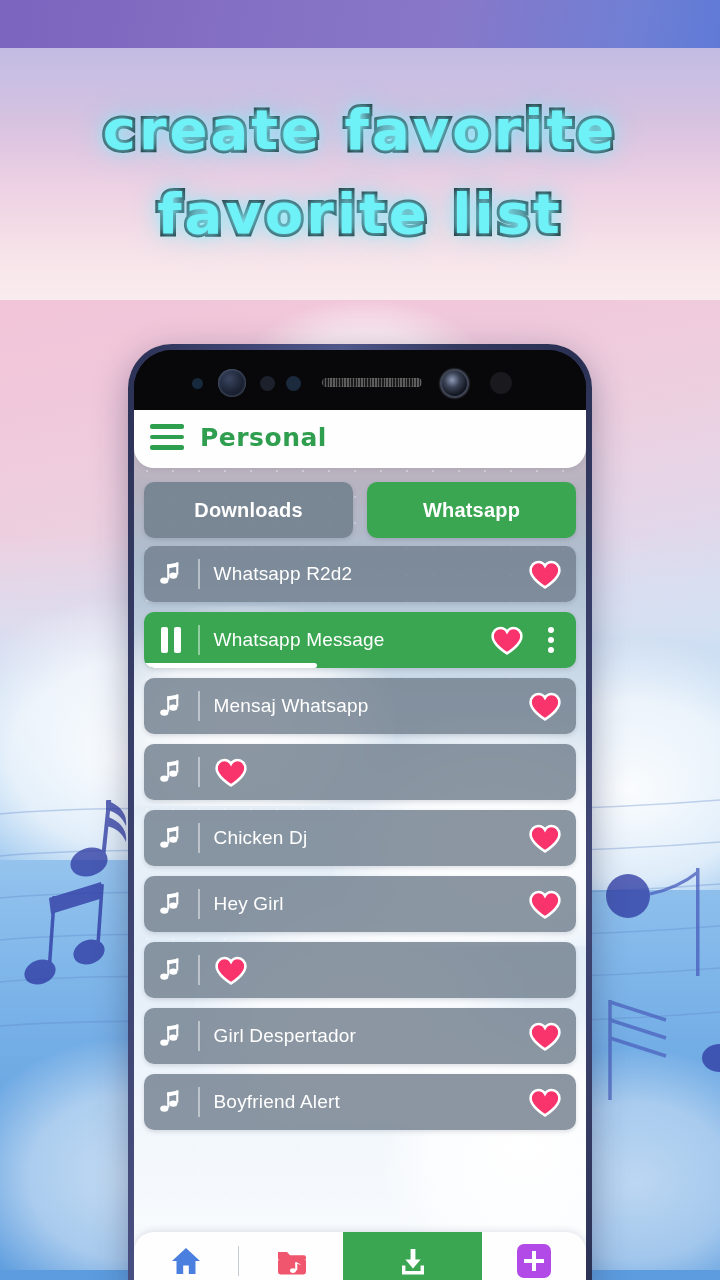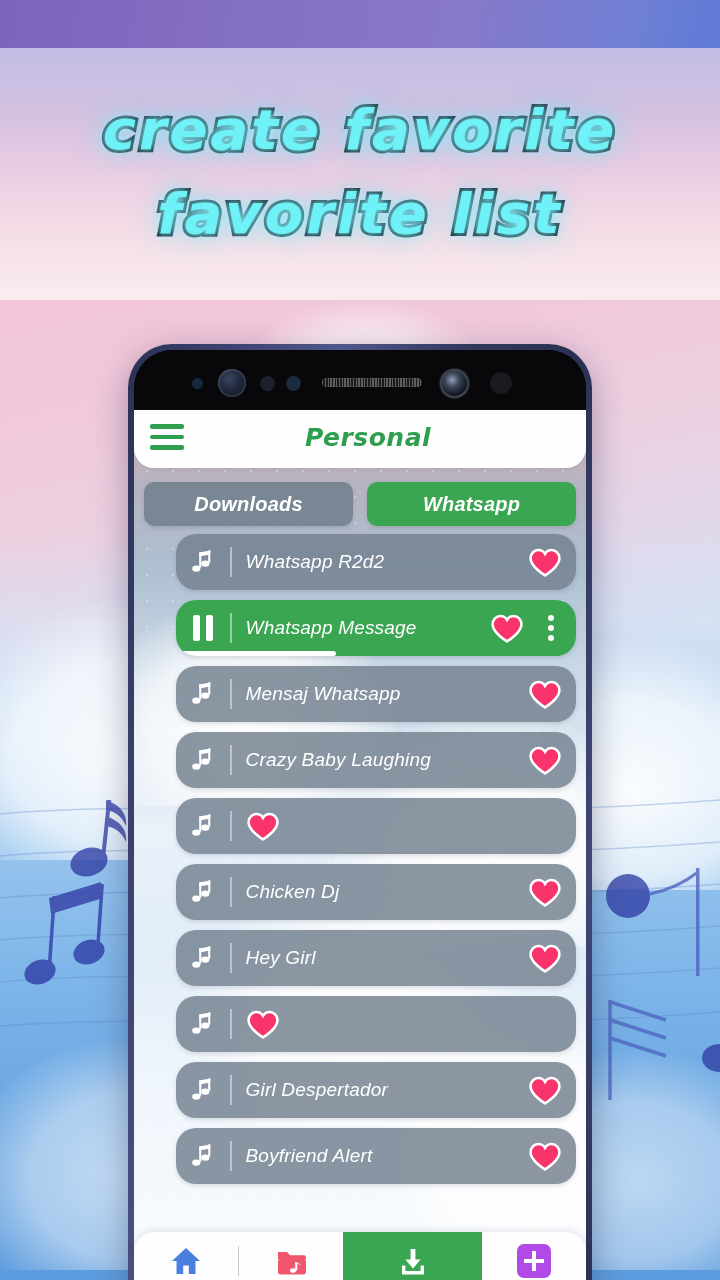"create favorite" .screen { font-style: italic -> none }
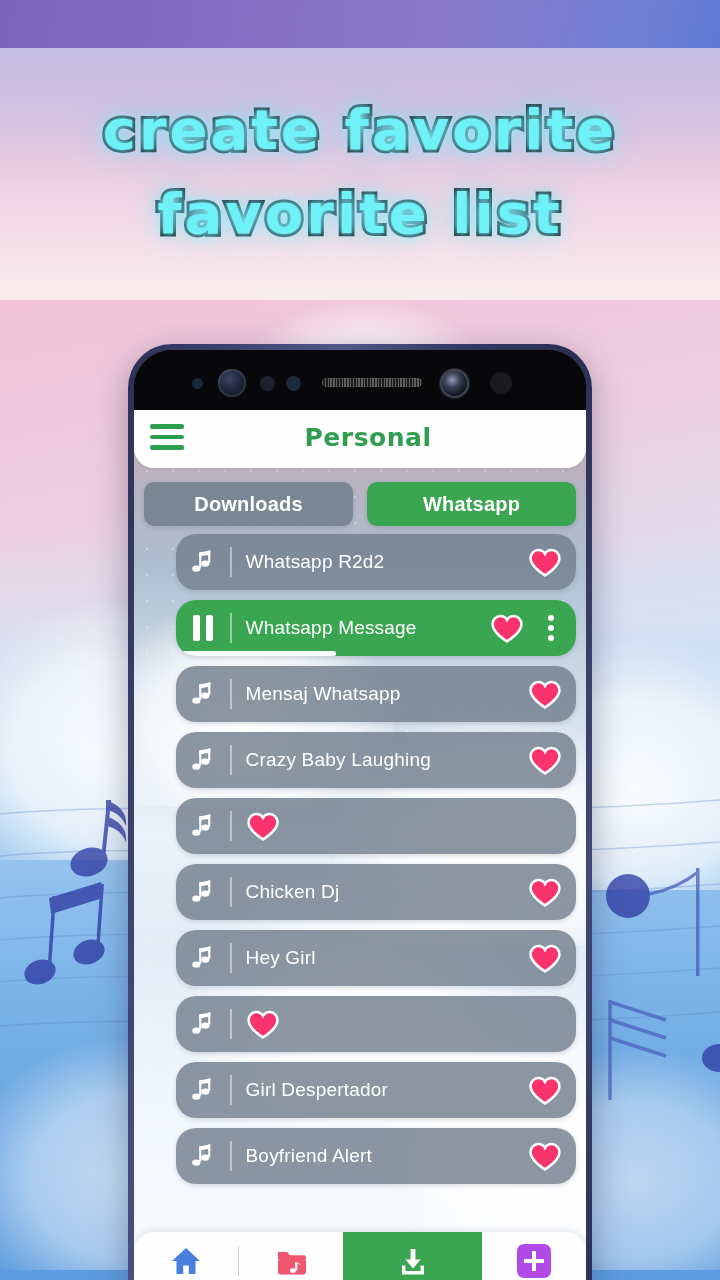"Personal" .appbar-title { text-align: center -> none }
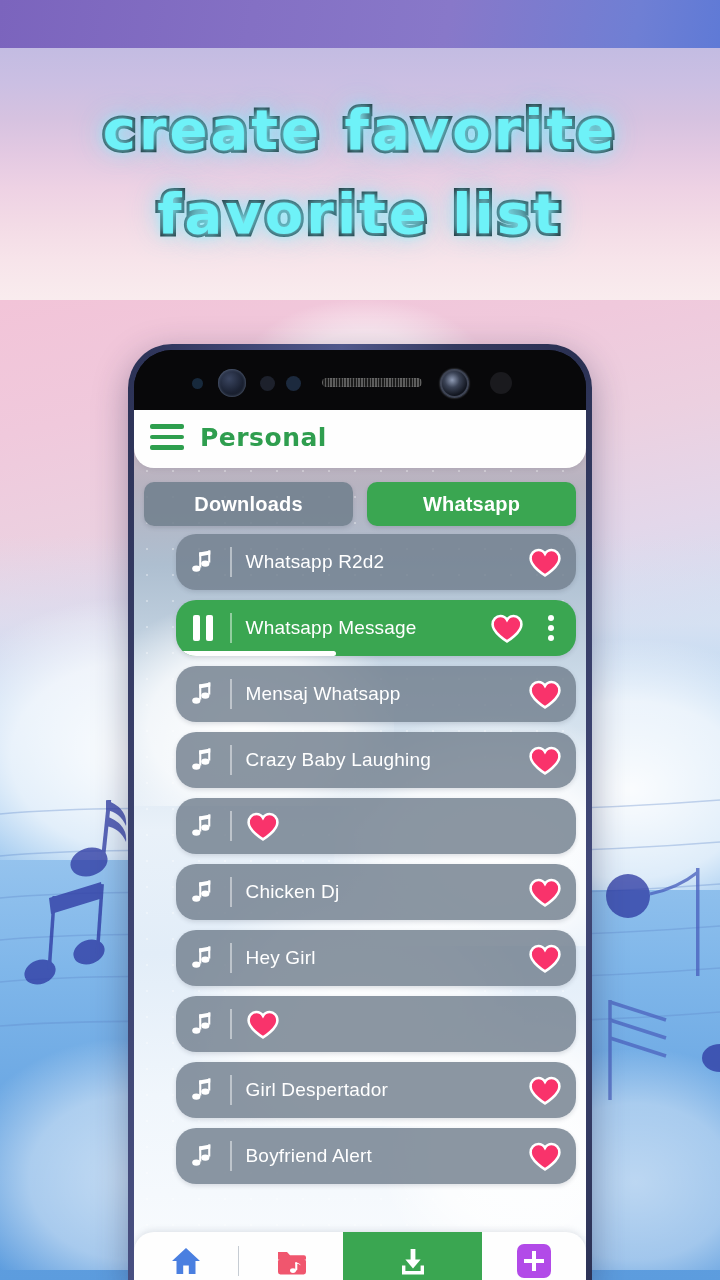"Downloads" .tab { height: 44px -> 56px }
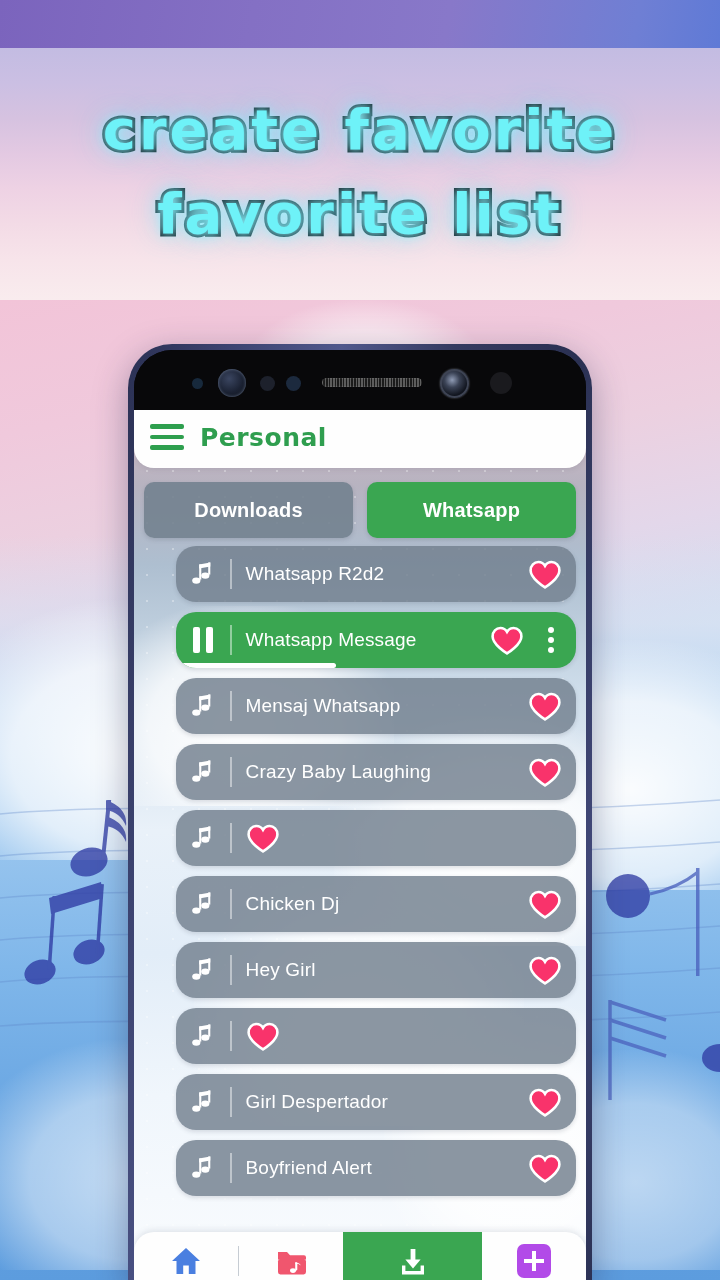"Whatsapp R2d2" .row { border-radius: 20px -> 10px; margin-left: 32px -> none }
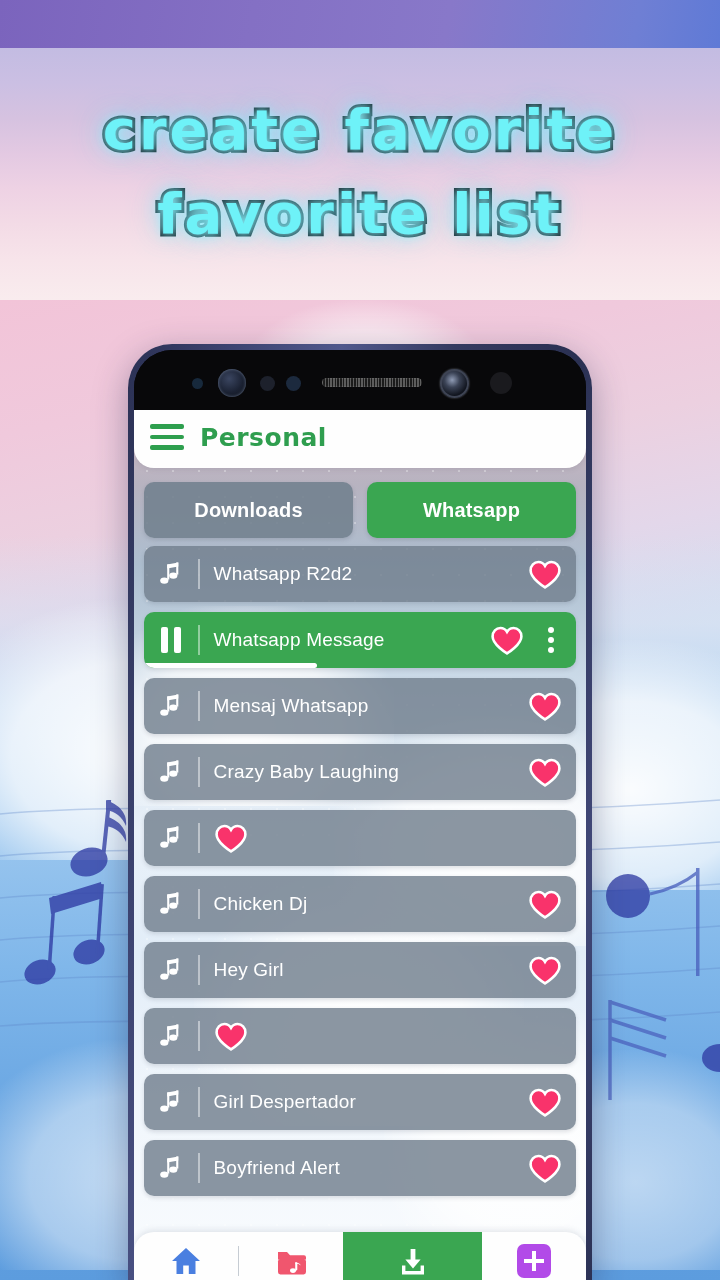"Crazy Baby Laughing" div.row { html: <div> <div> <svg> <g> <rect></rect> <rect></rect> <path></path> <ellipse></ellipse> <ellipse></ellipse> </g> </svg> </div> <div></div> <div>Crazy Baby Laughing</div> <svg> <path></path> </svg> </div> -> none }
